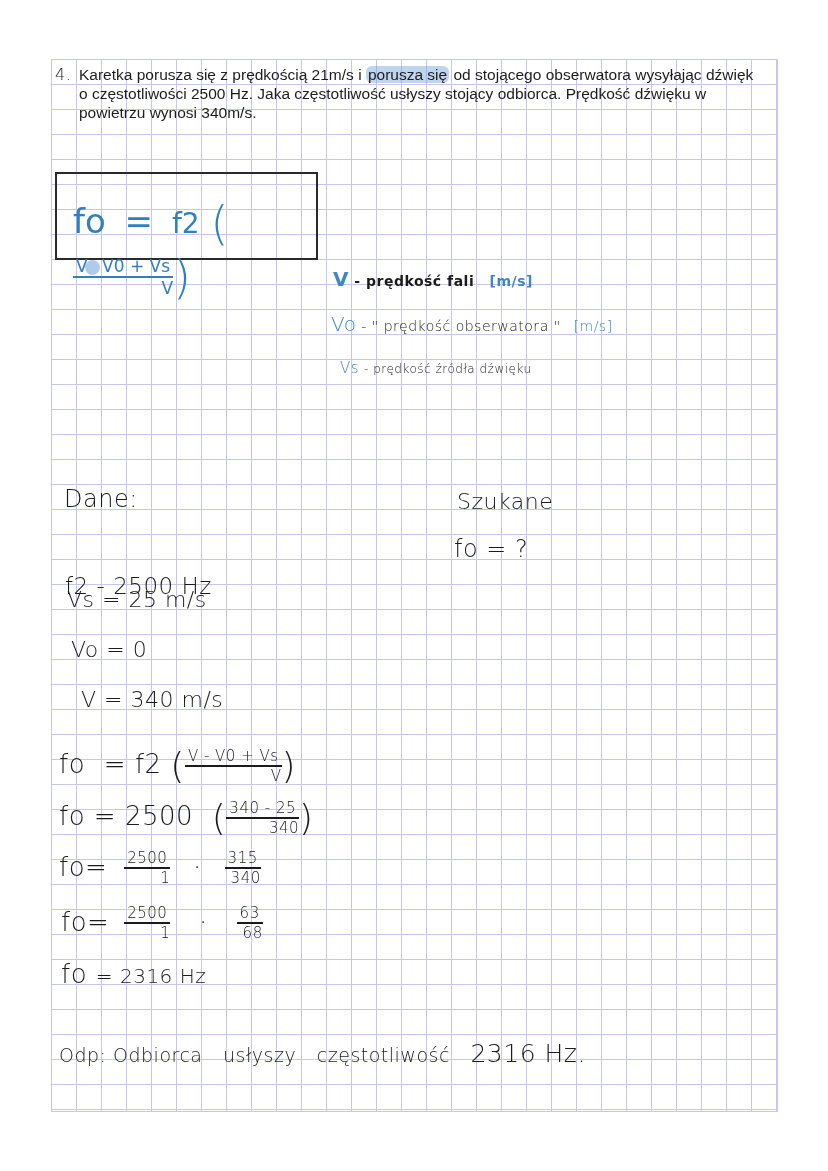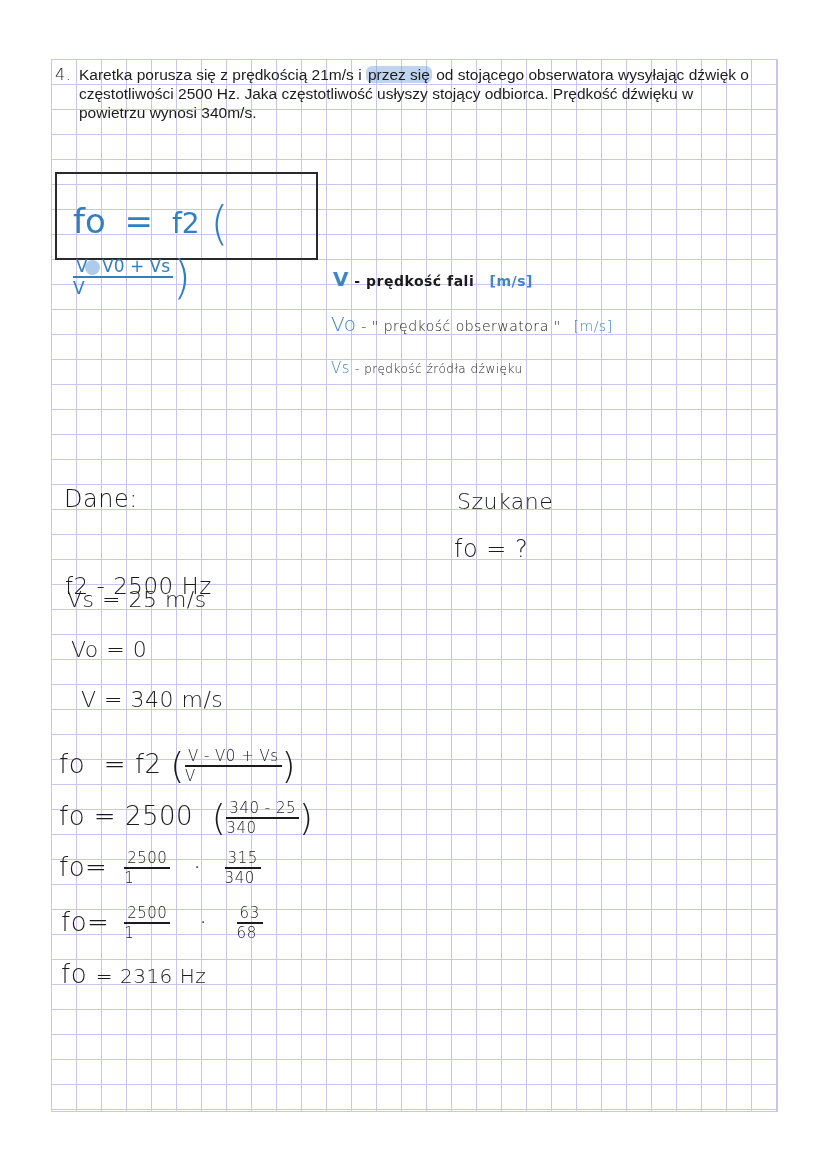"przez się" span.hl { text: przez -> porusza }
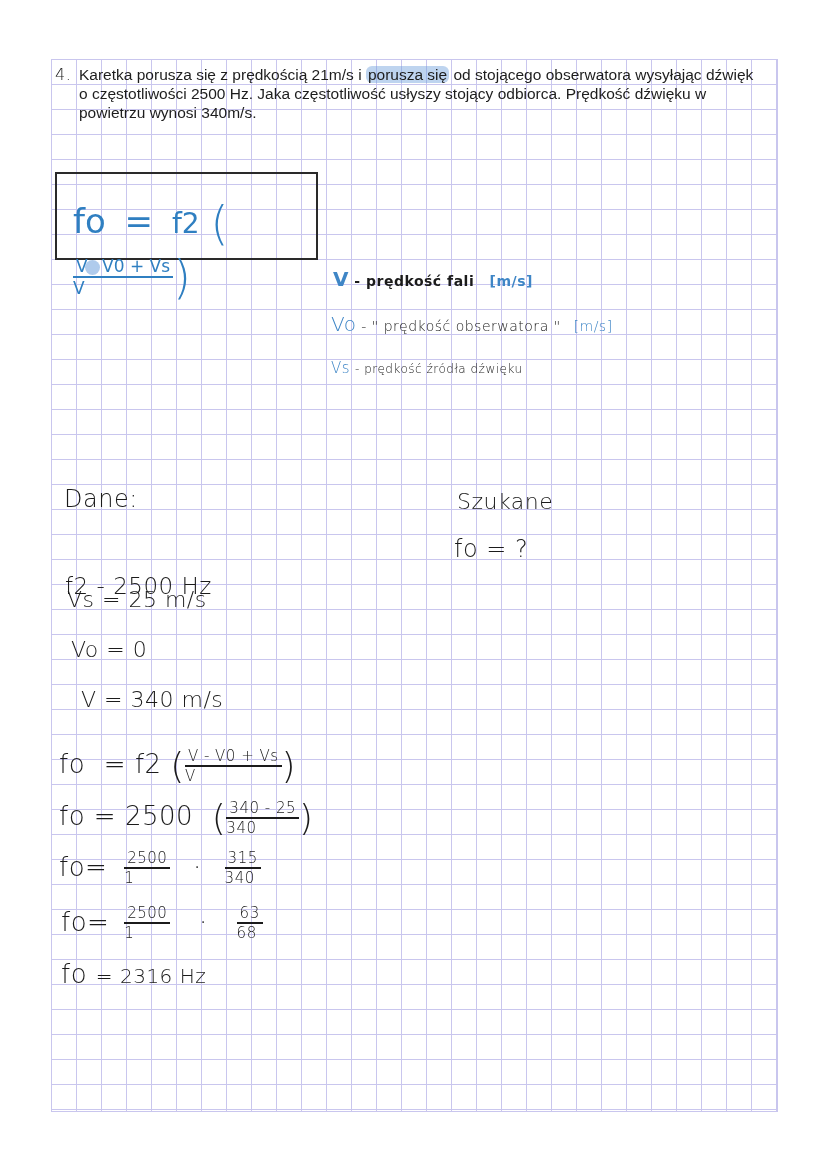"V V0 + Vs" .frac { text-align: left -> right }
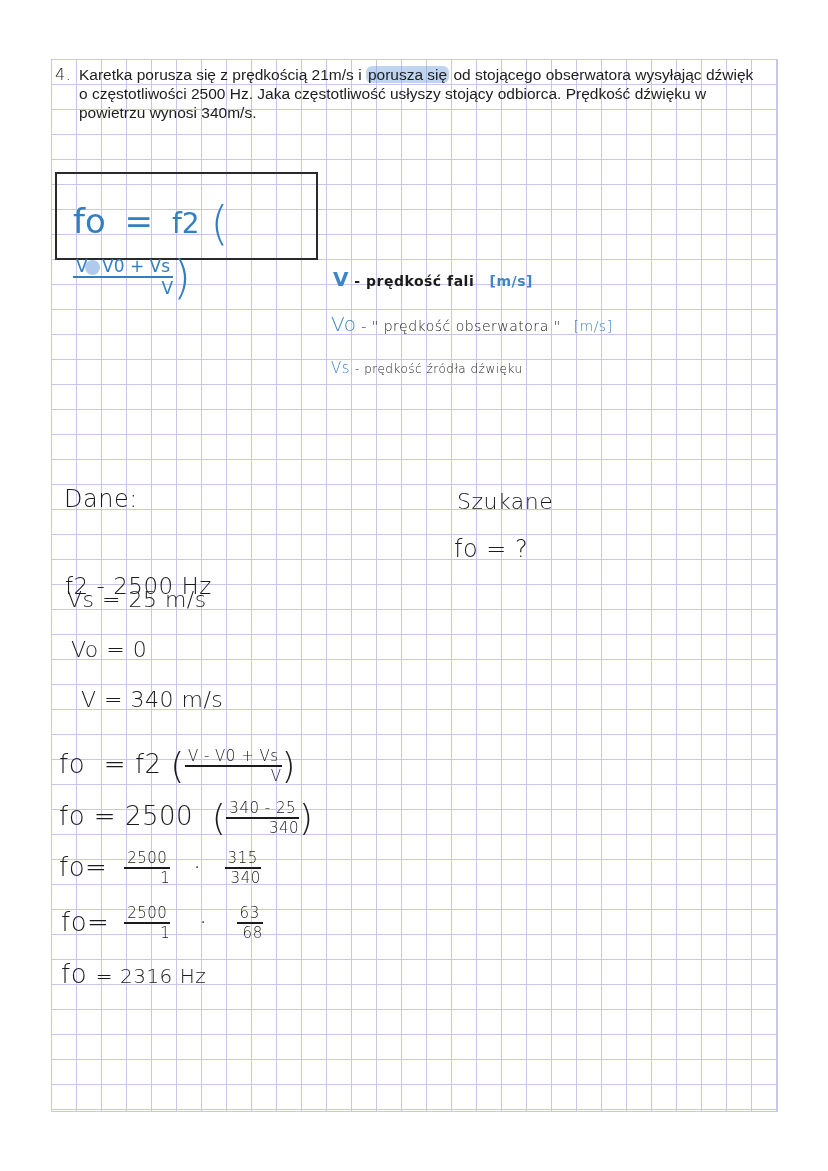"Vs" span.sym { margin-left: none -> 9px }
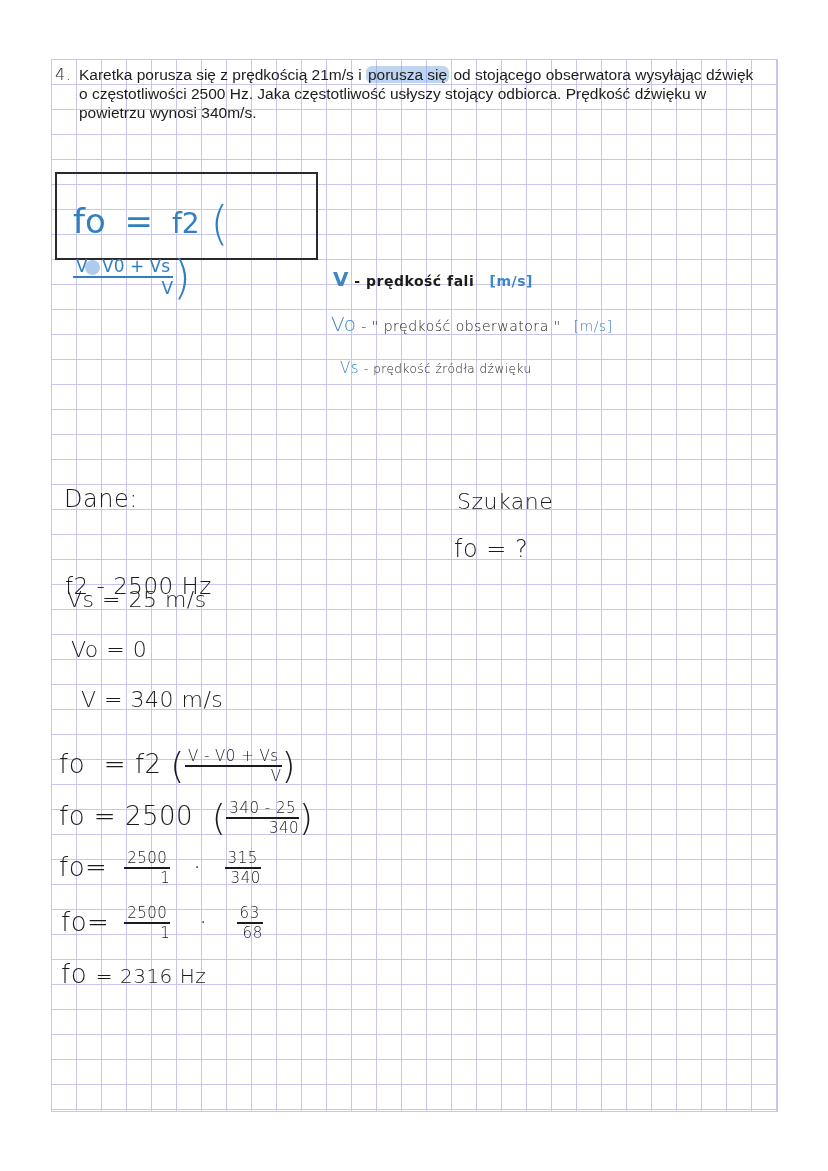"Odp: Odbiorca usłyszy częstotliwość 2316" div.abs { html: none -> <div> <span>Odp:</span> <span>Odbiorca usłyszy częstotliwość</span> <span>2316 Hz.</span> </div> }
